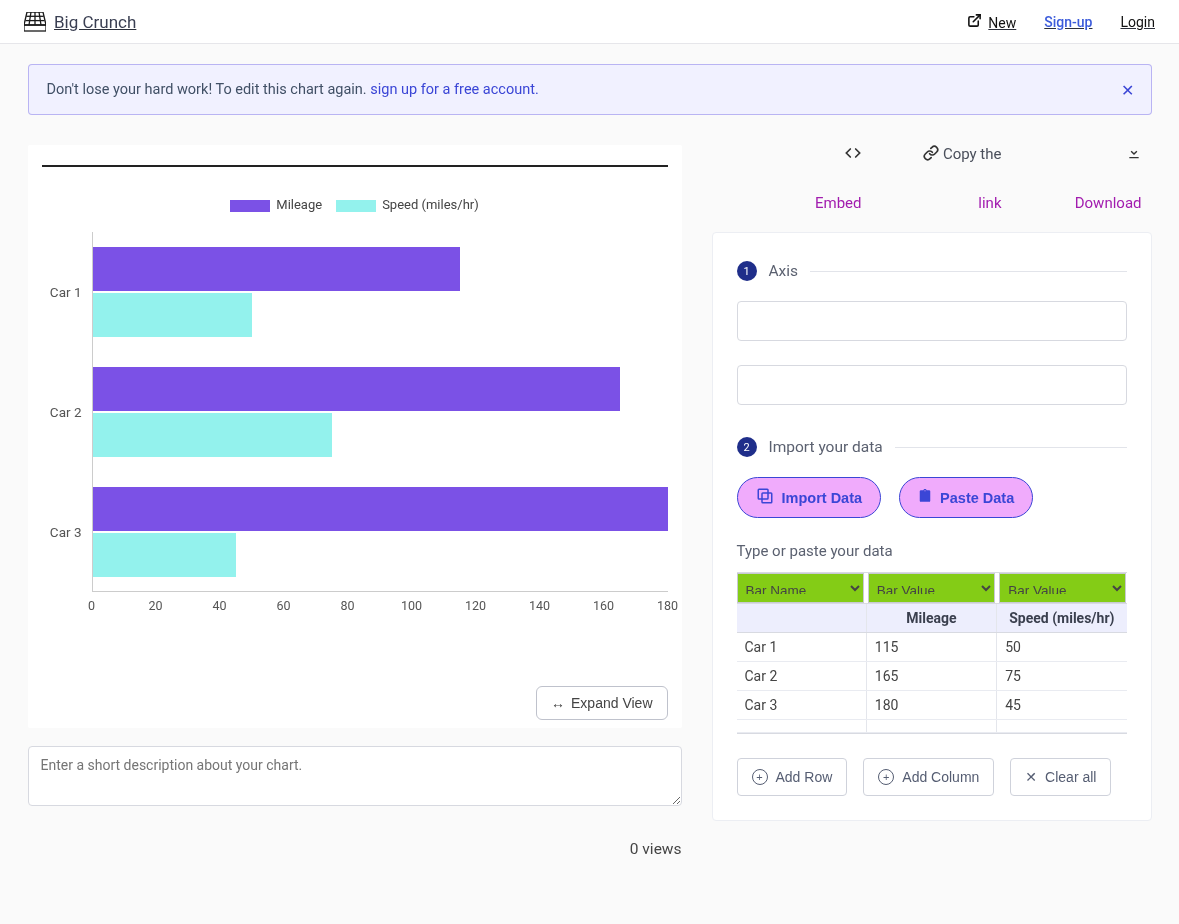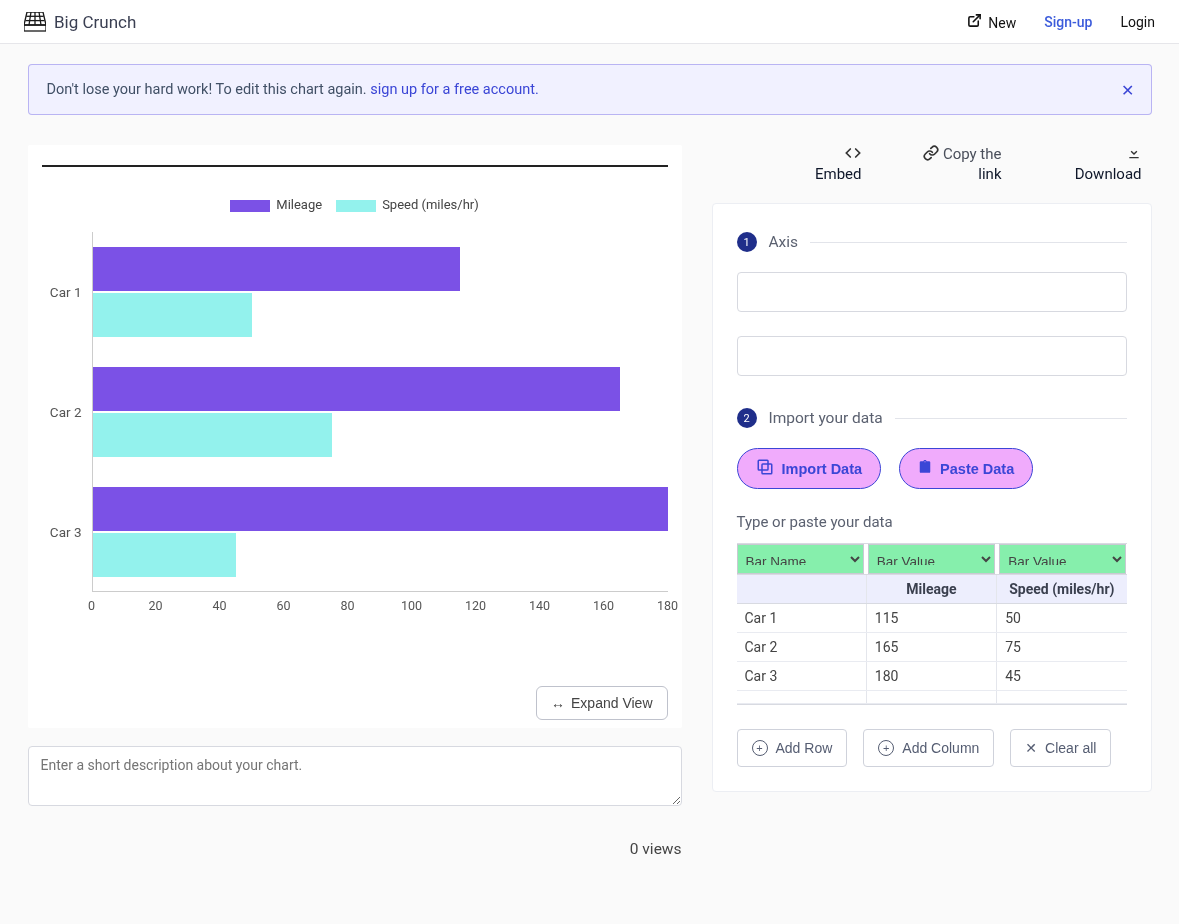"Big Crunch" .header { text-decoration: none -> underline }
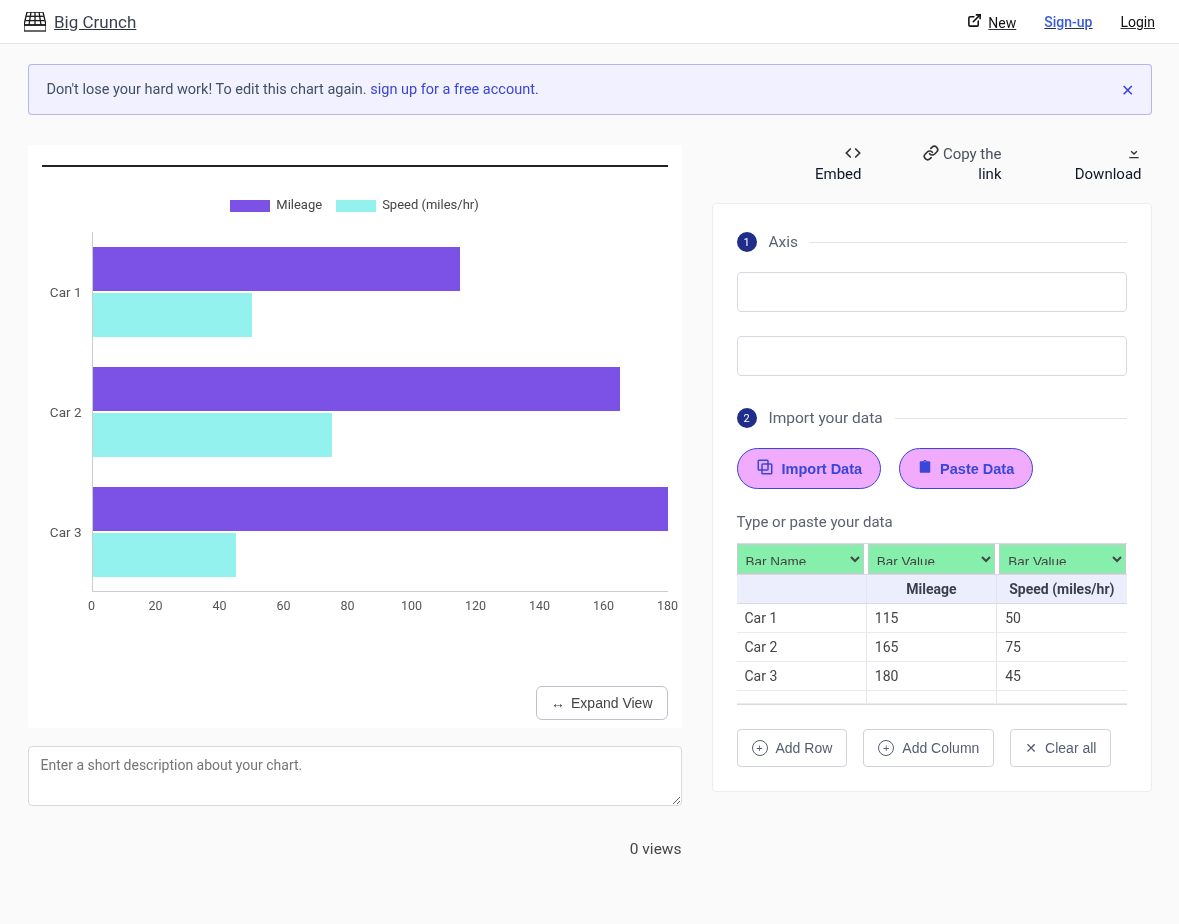"Embed" .action-item .lbl-bot { color: #0f172a -> #a21caf; margin-top: none -> 29px }
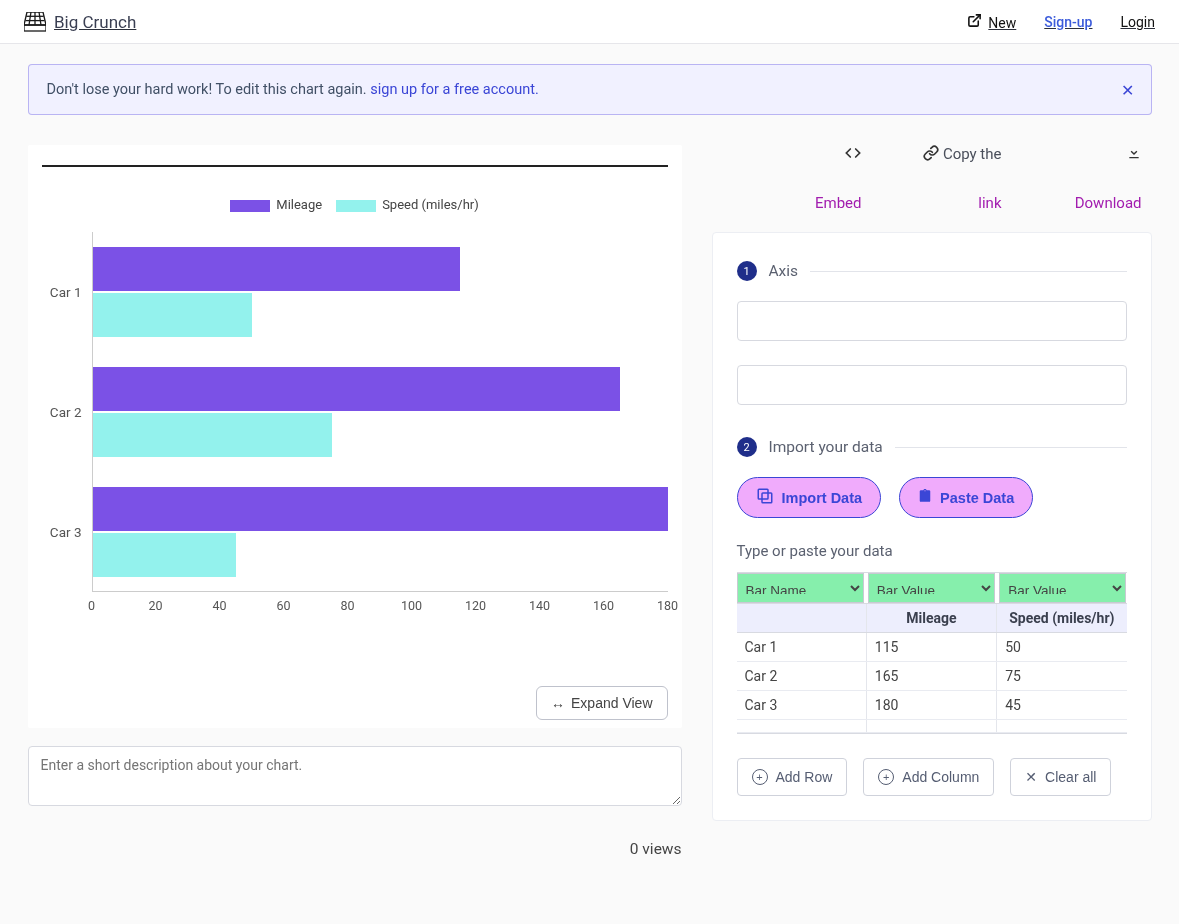"Bar Name" .dhead select { background: #86efac -> #84cc16 }
